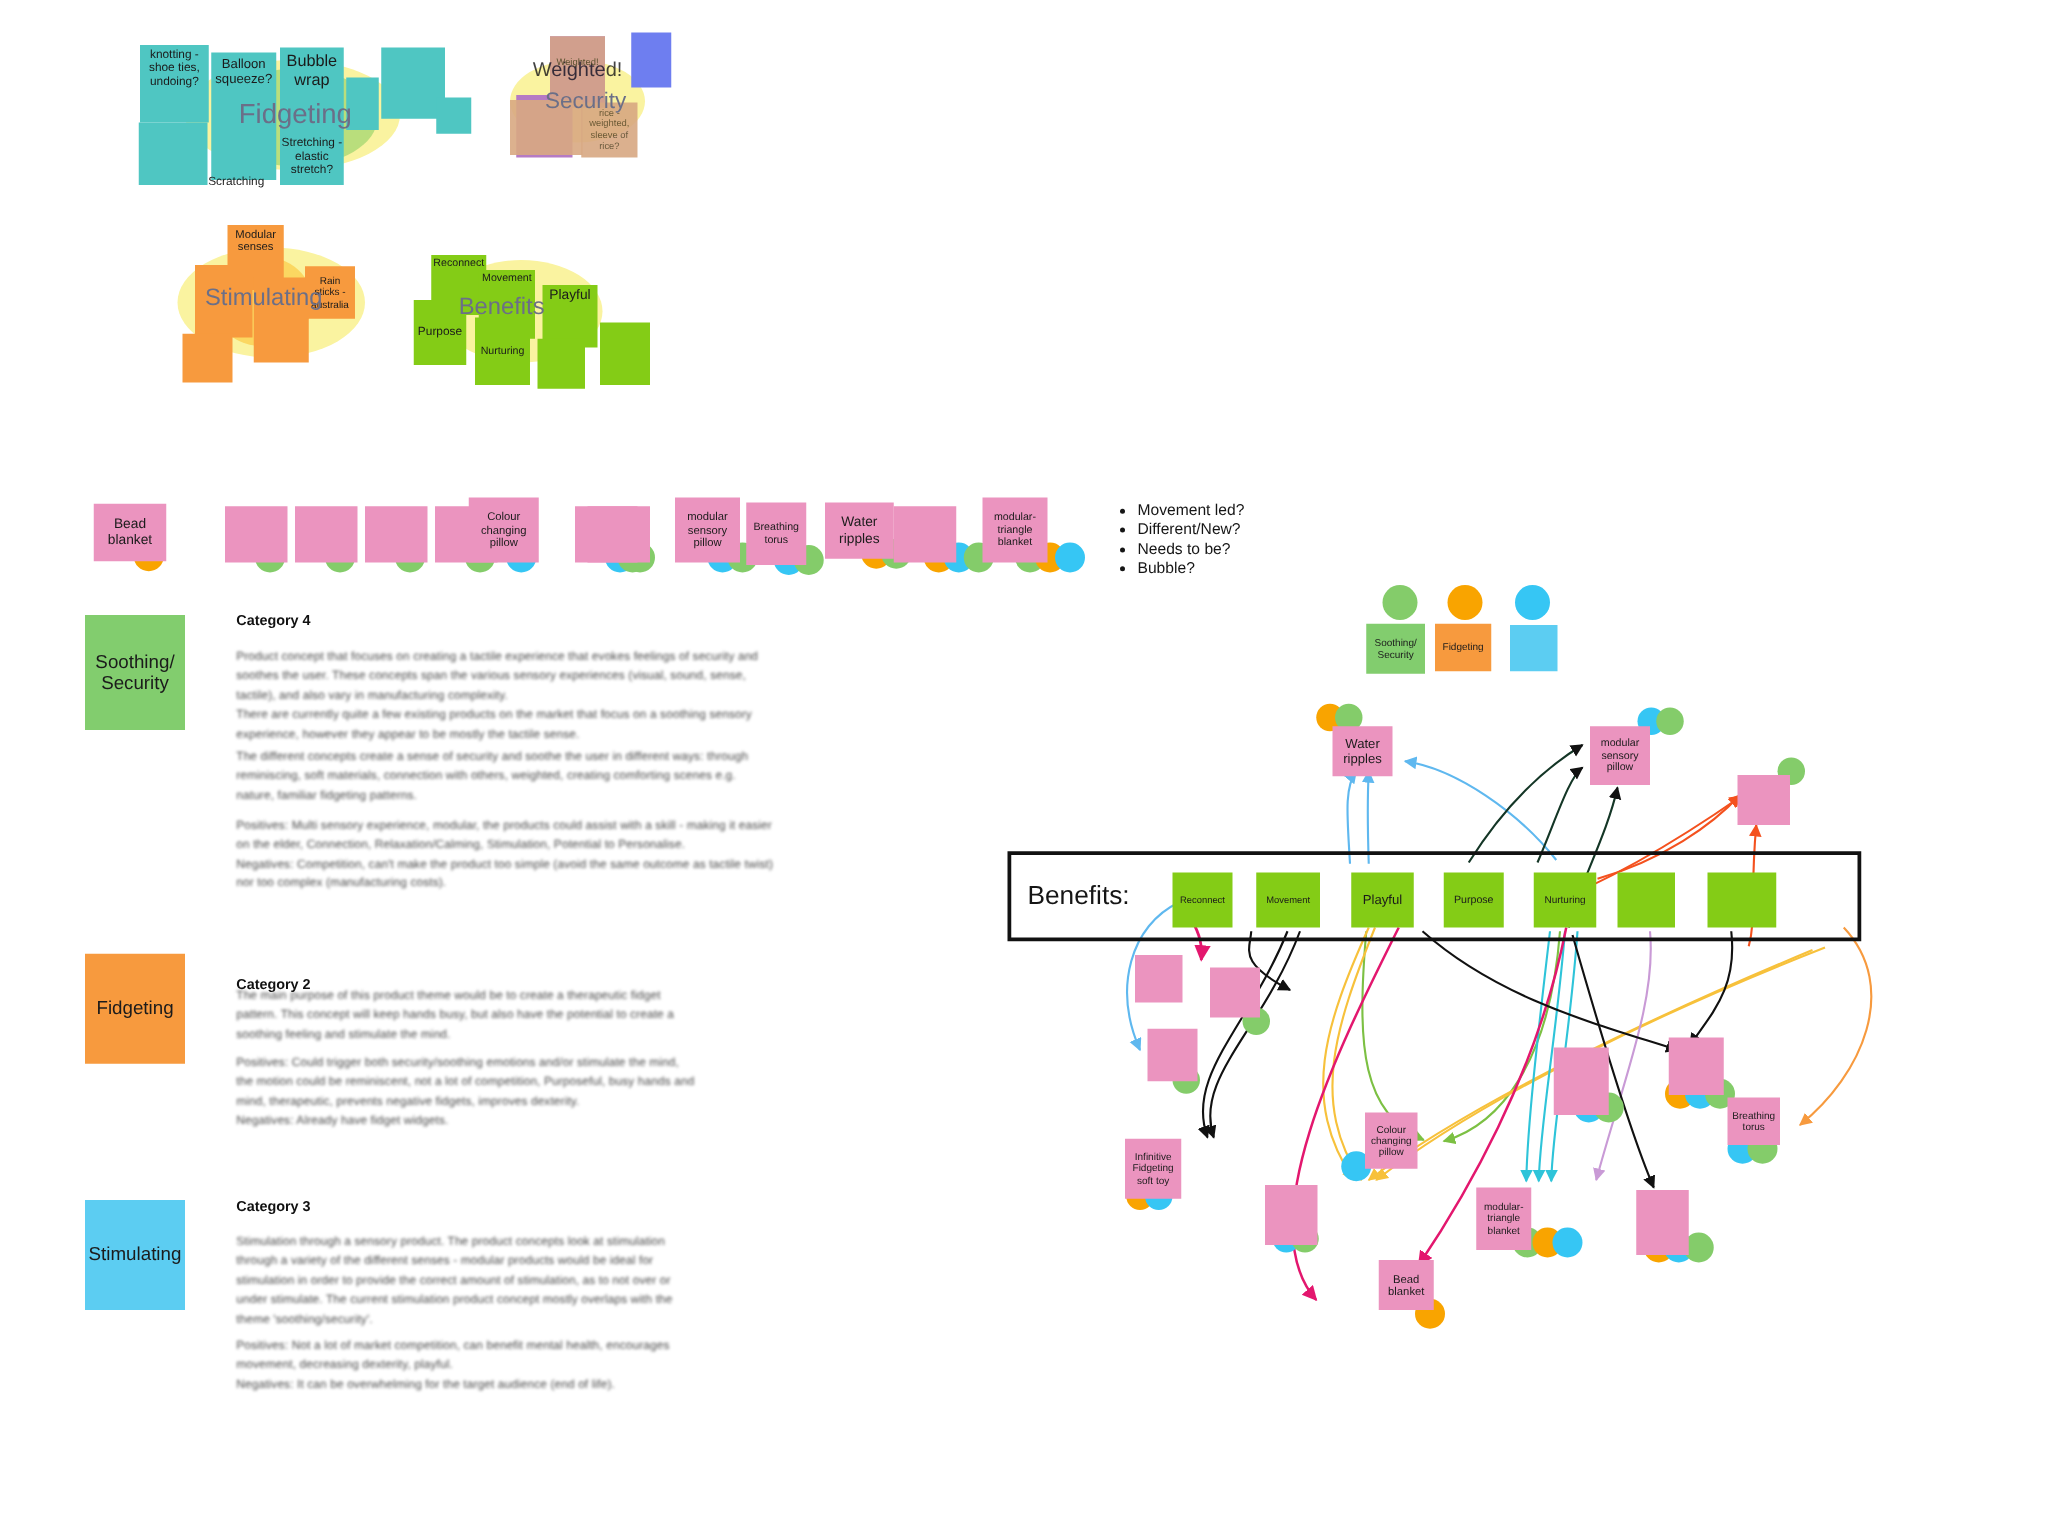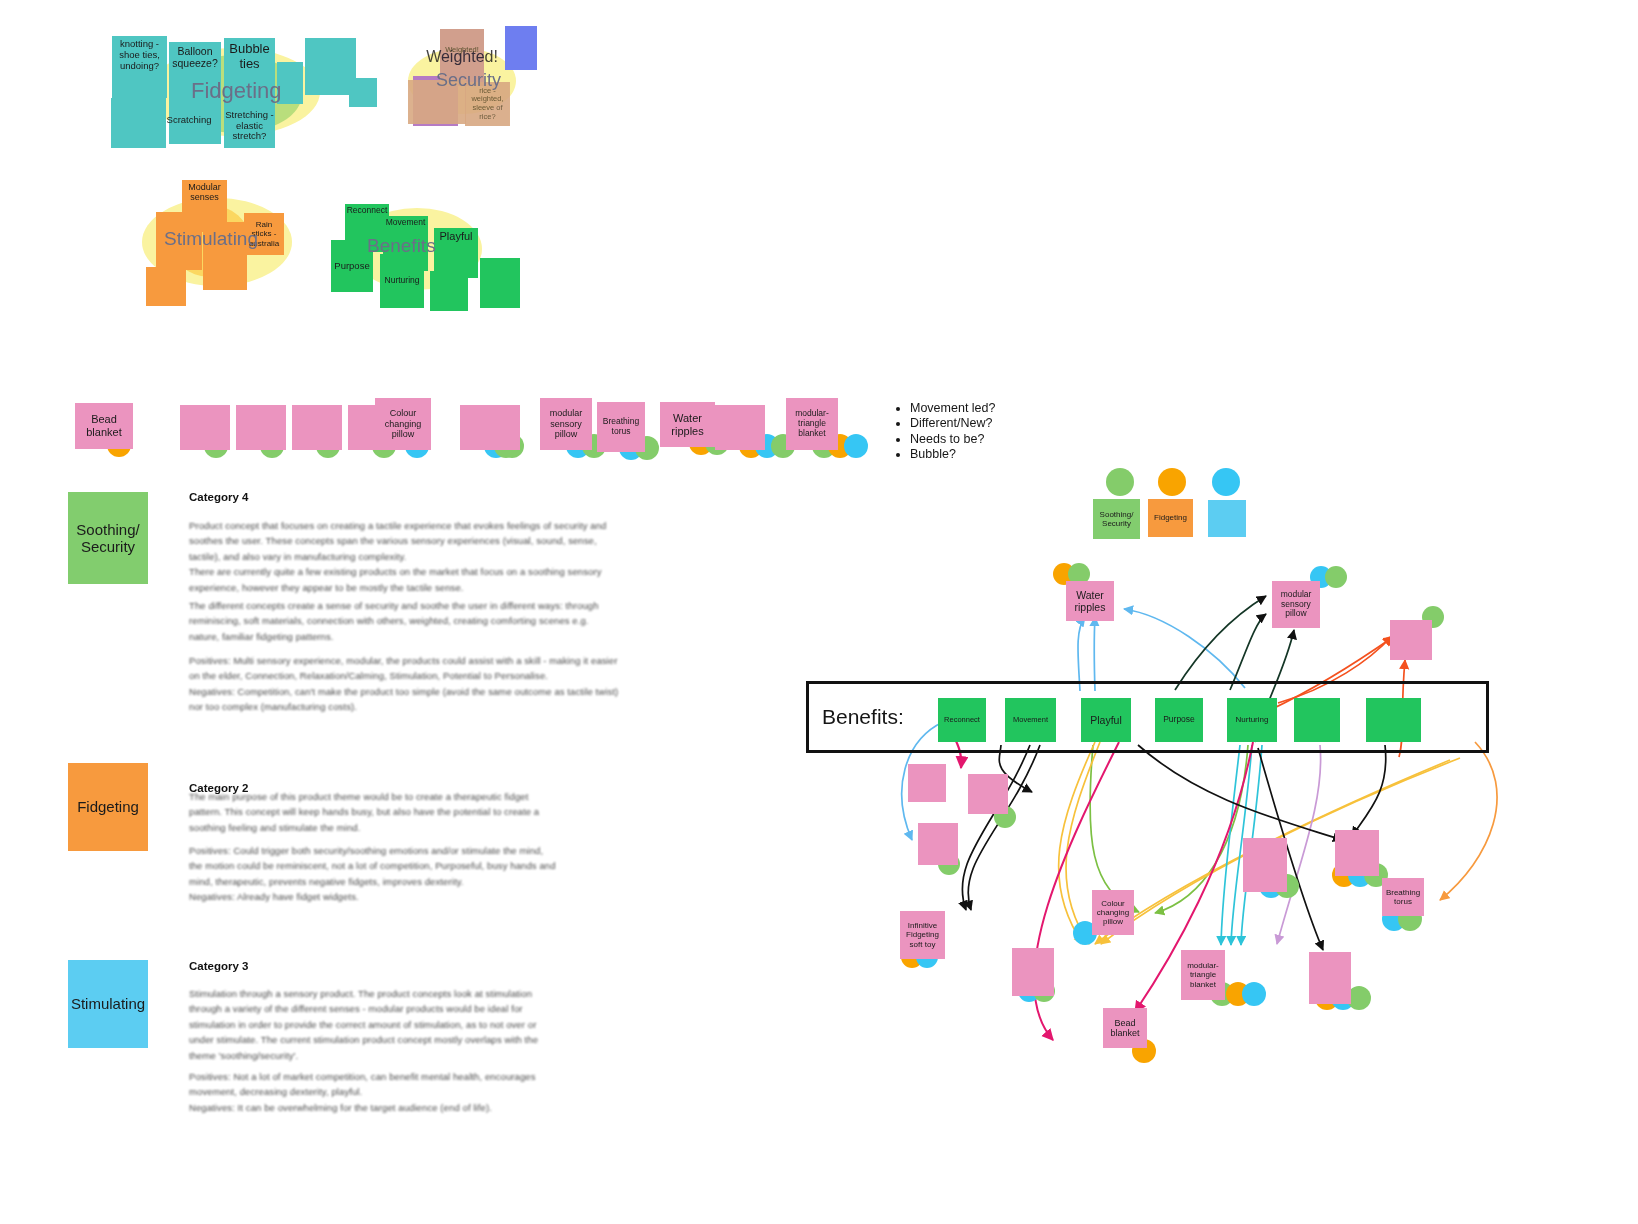"Bubble ties" div.note { text: ties -> wrap }
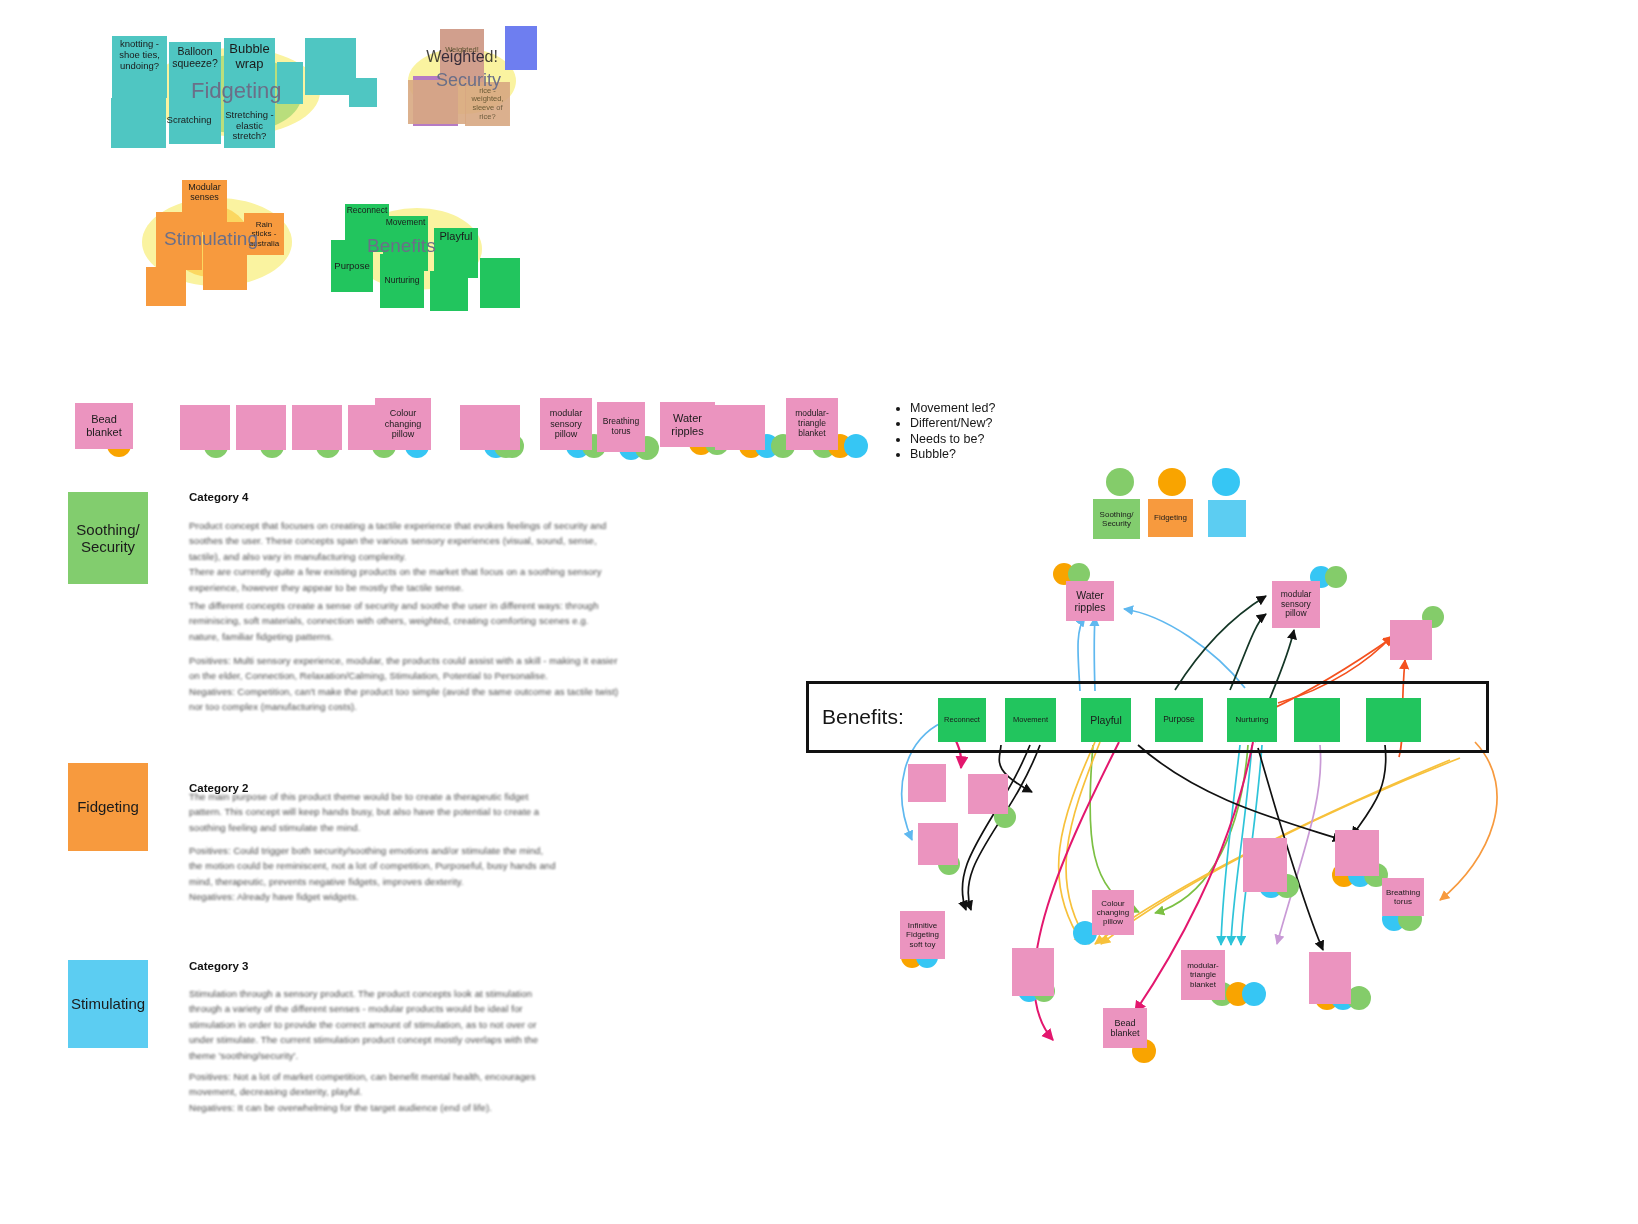"Scratching" div.note { top: 102px -> 128px }
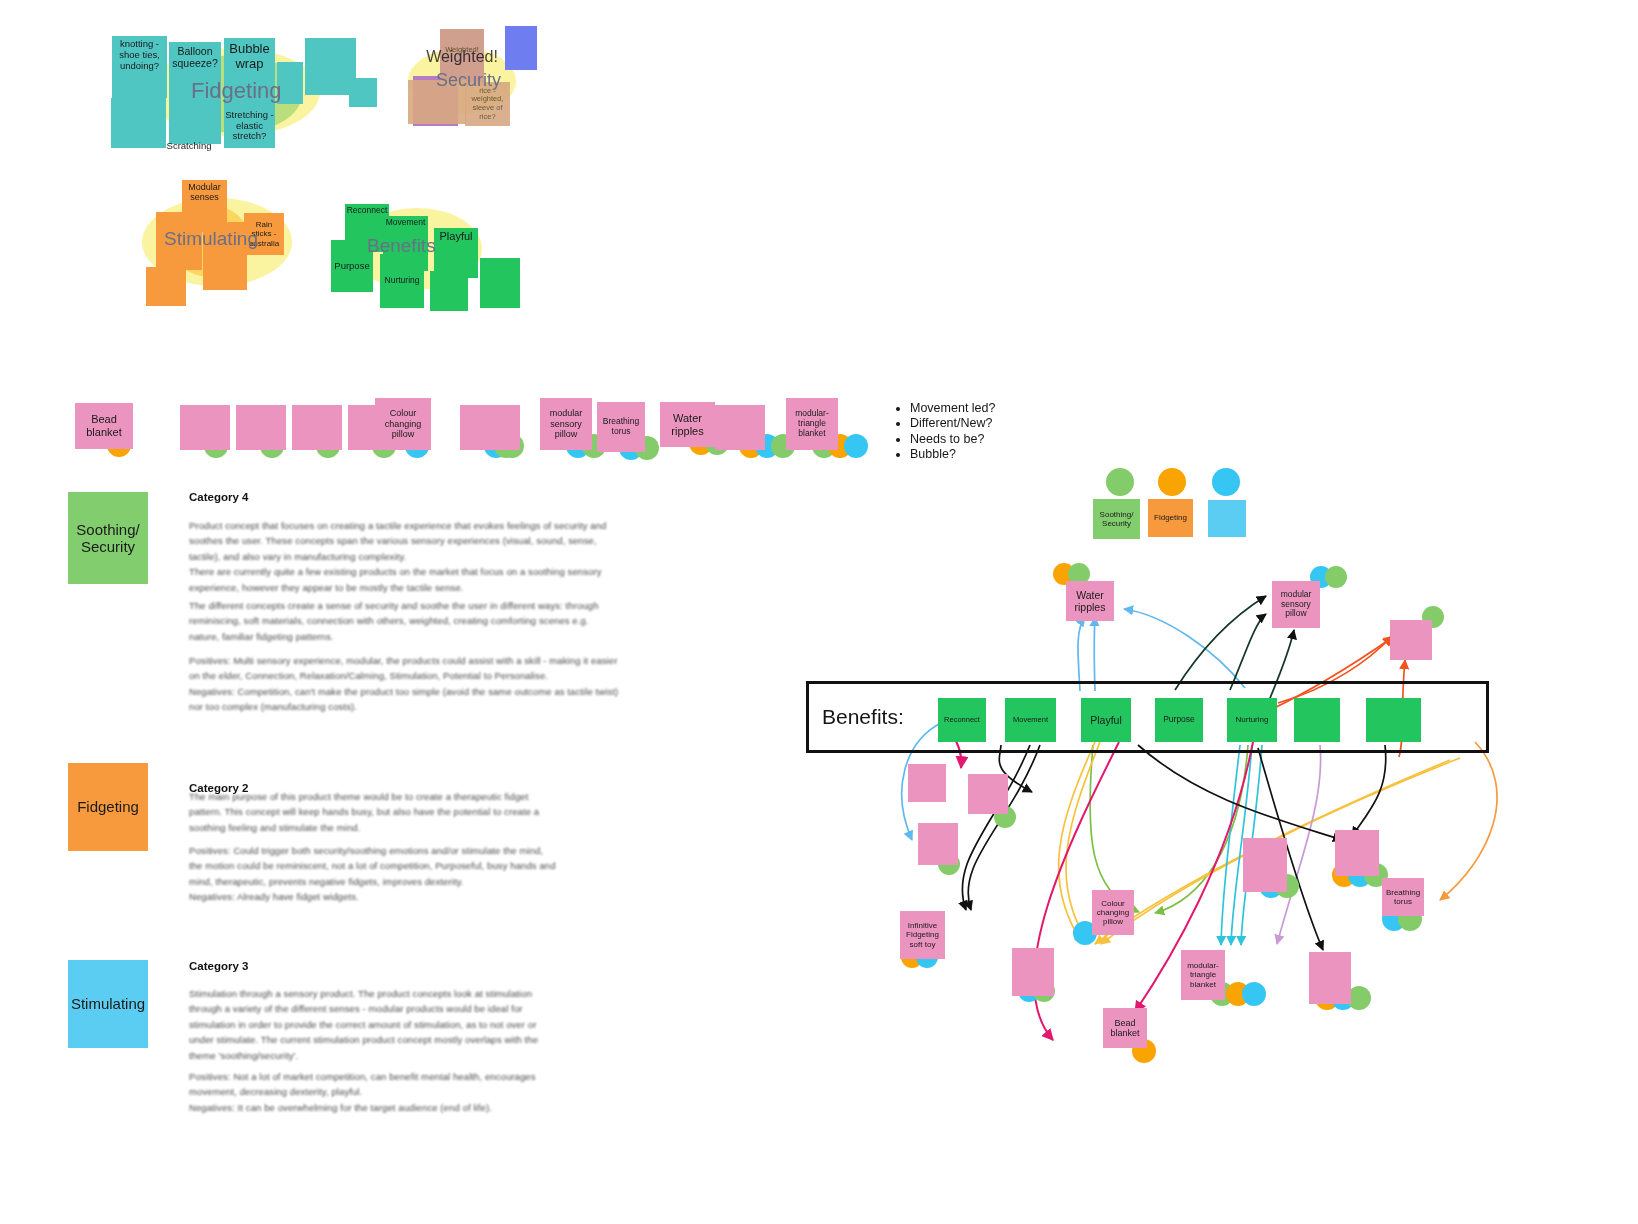"Reconnect" .lime { background: #22c55e -> #84cc16 }
